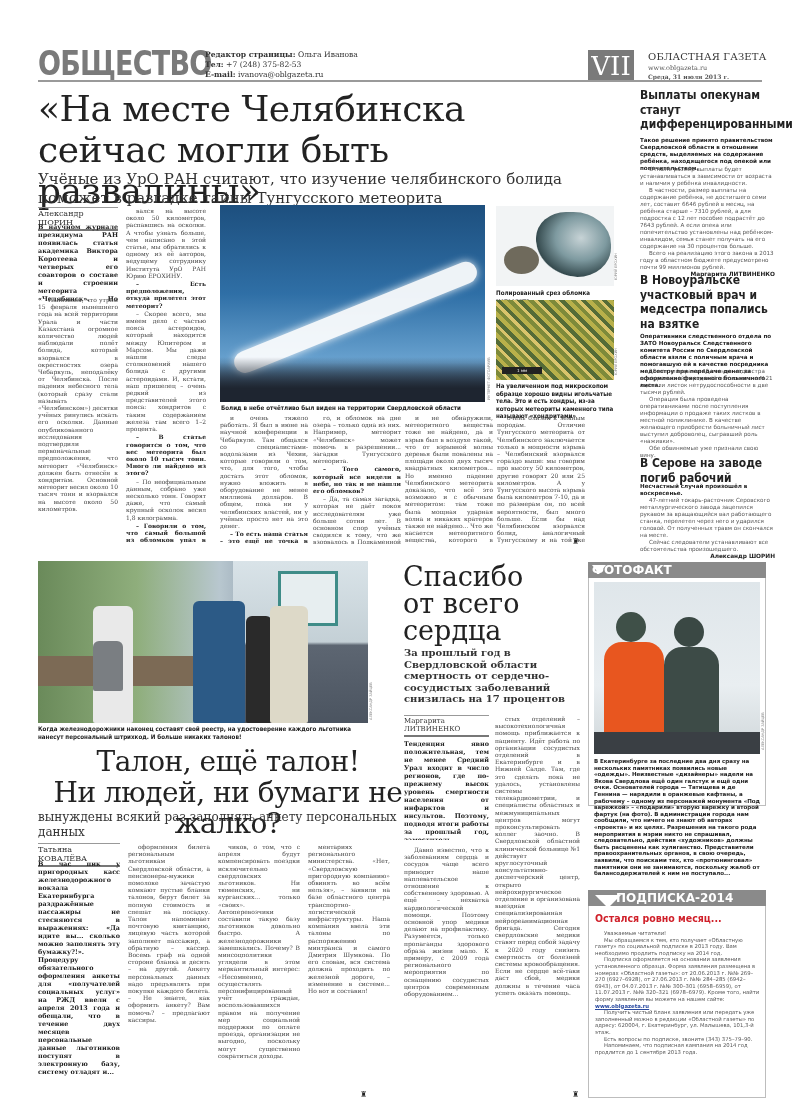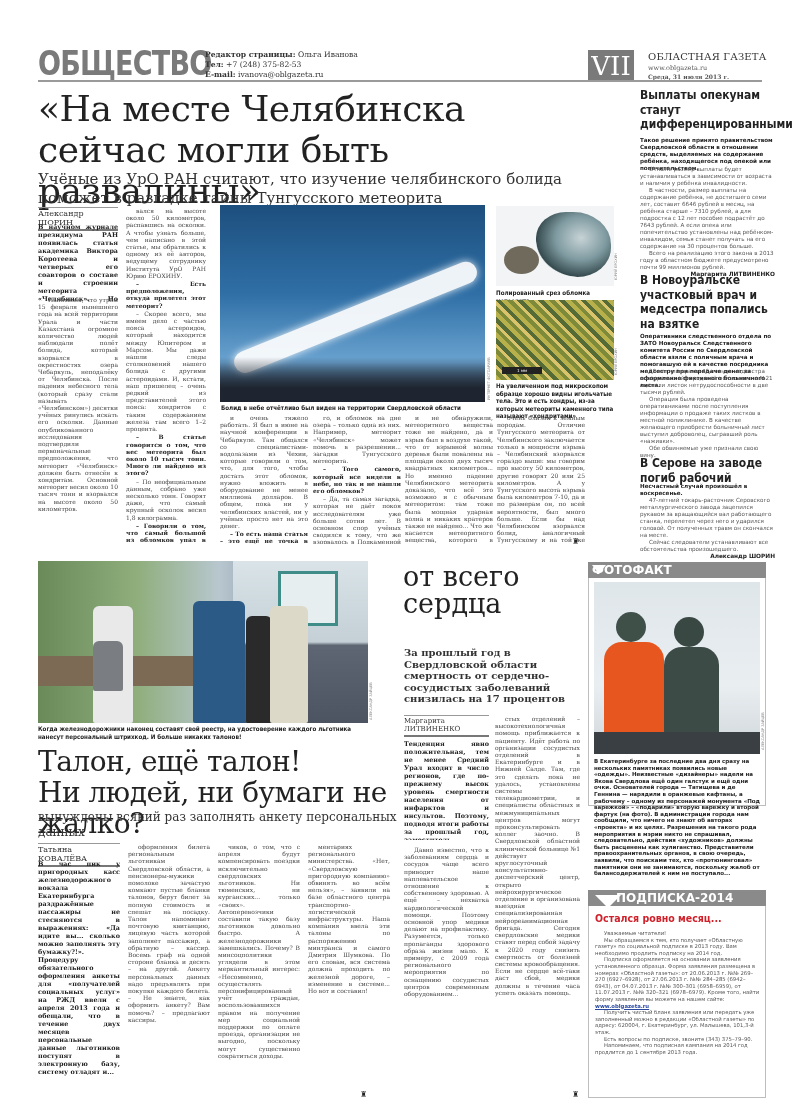"Спасибо" div { html: none -> <div>Спасибо</div> }
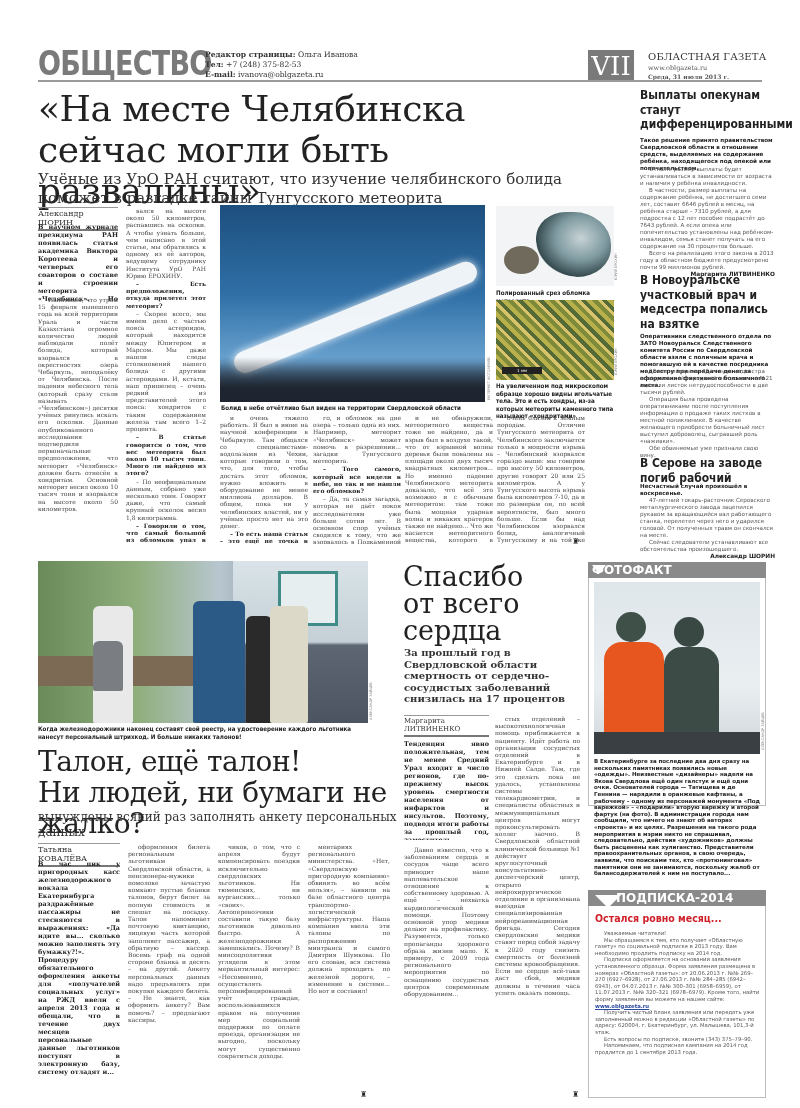"Талон, ещё талон!" .h2 { text-align: none -> center }
